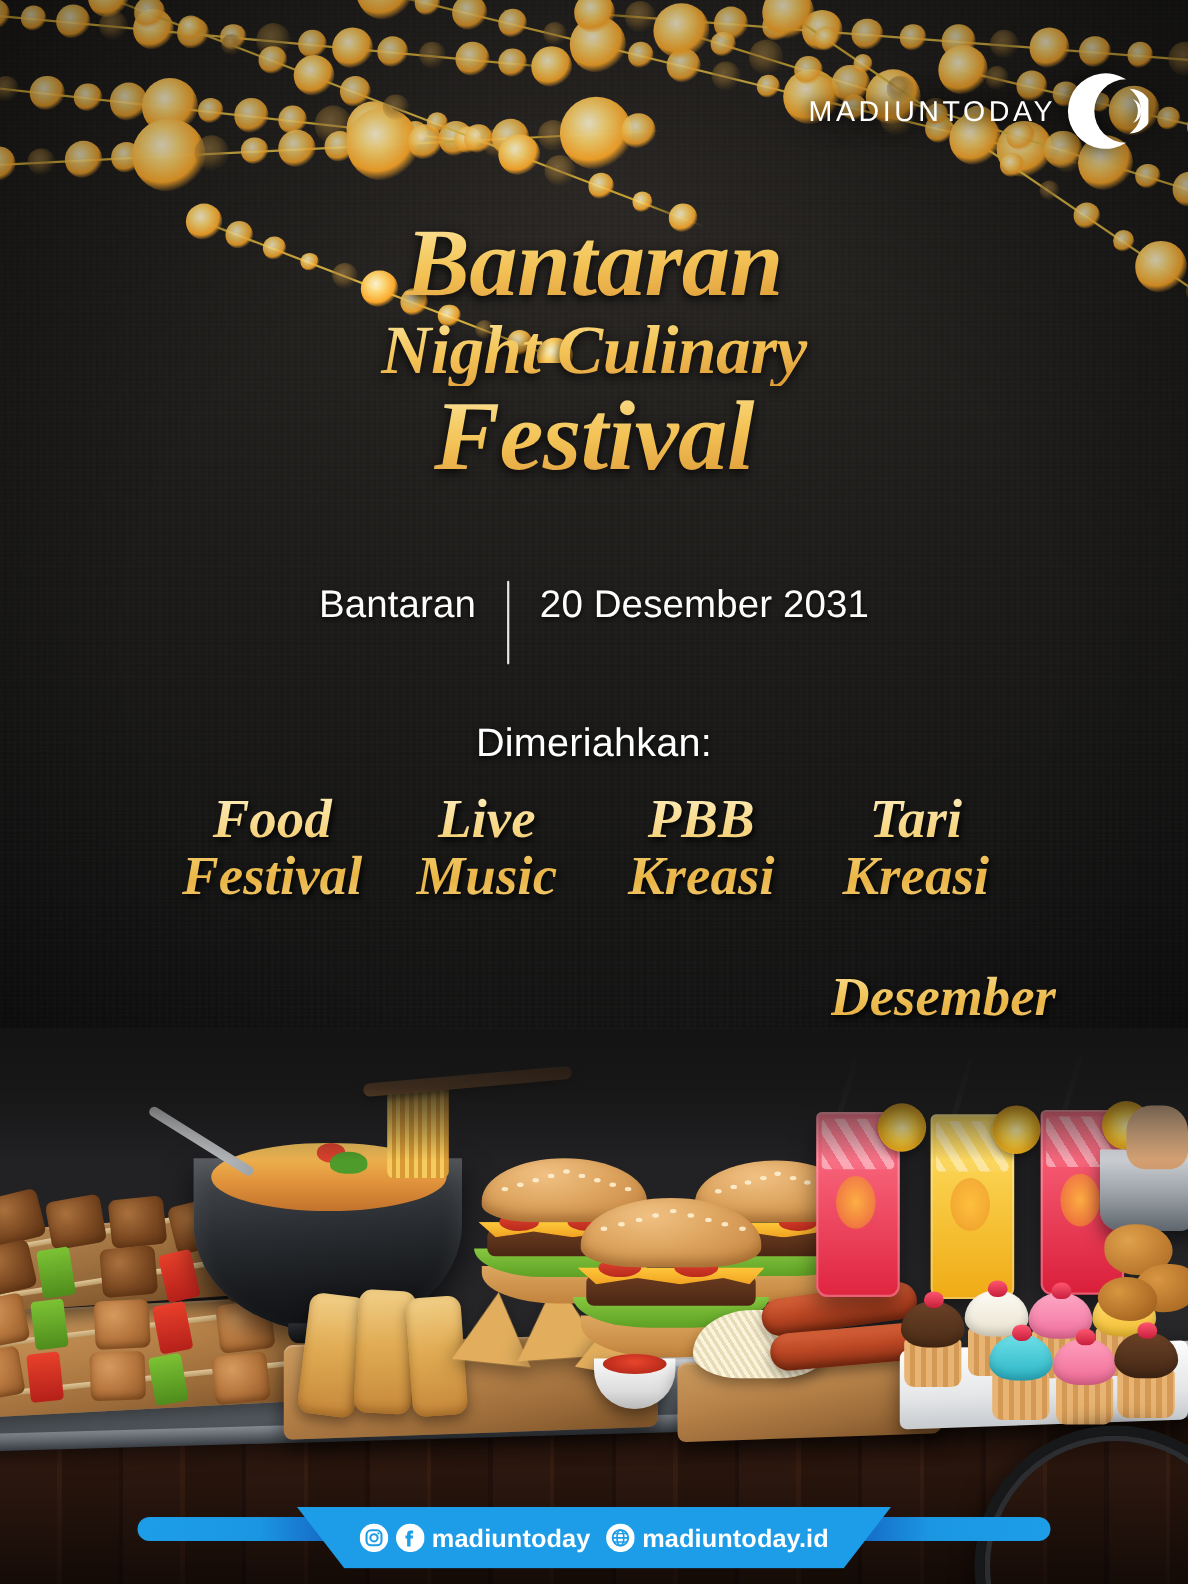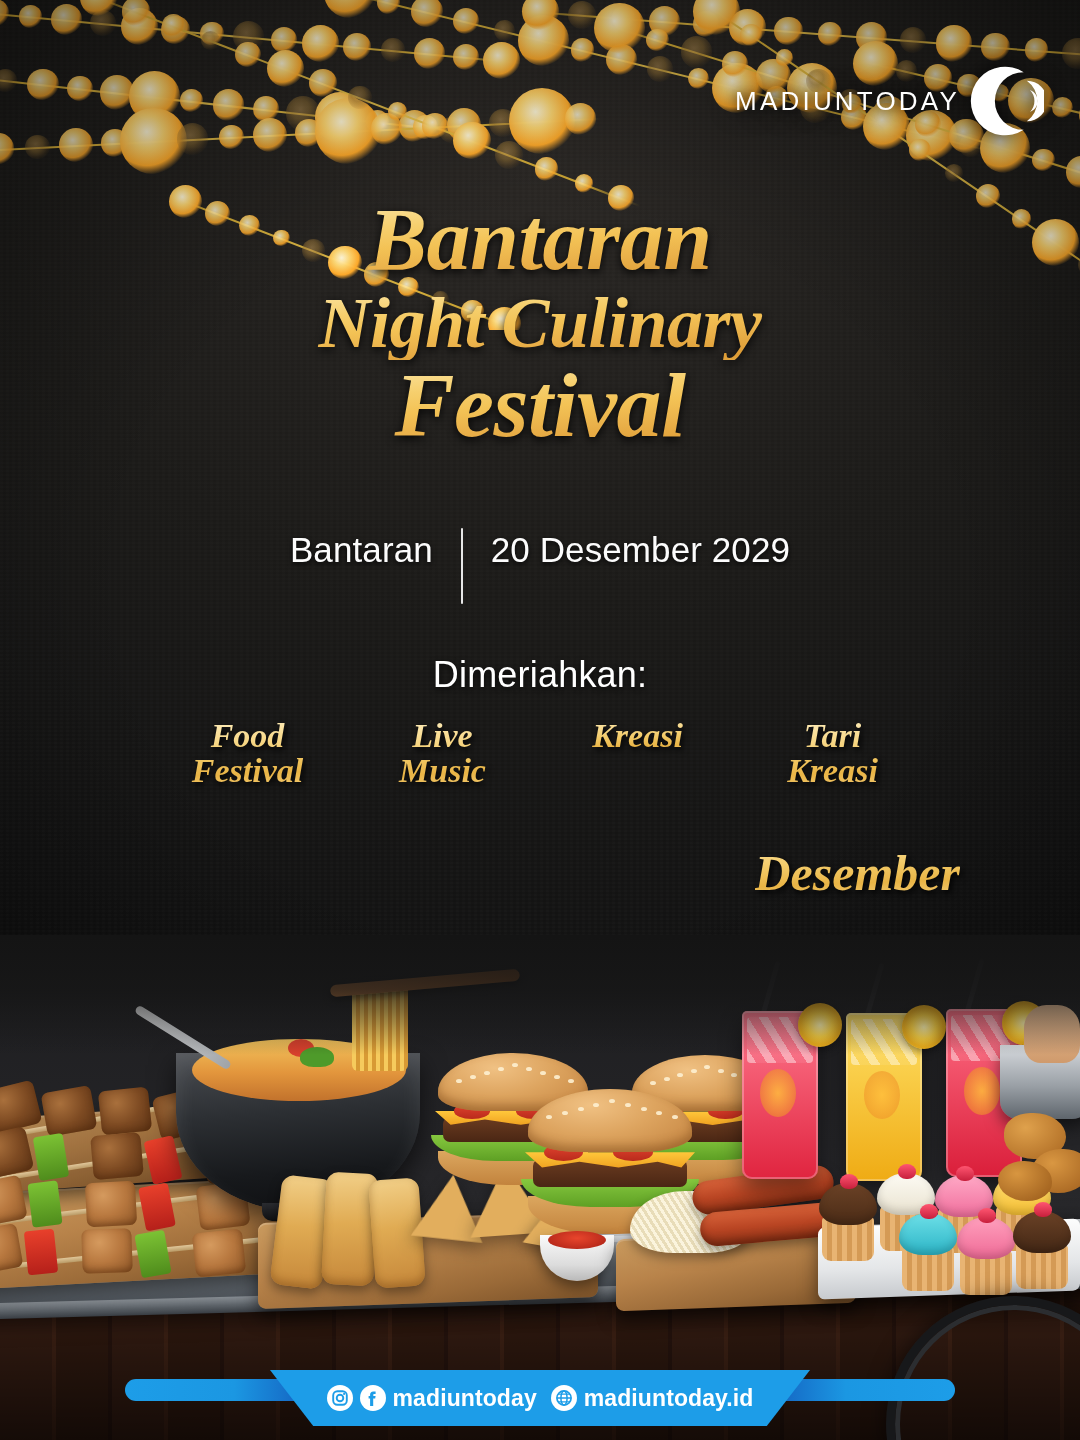"Night Culinary" #title .ln.l2 { font-size: 72px -> 63px }
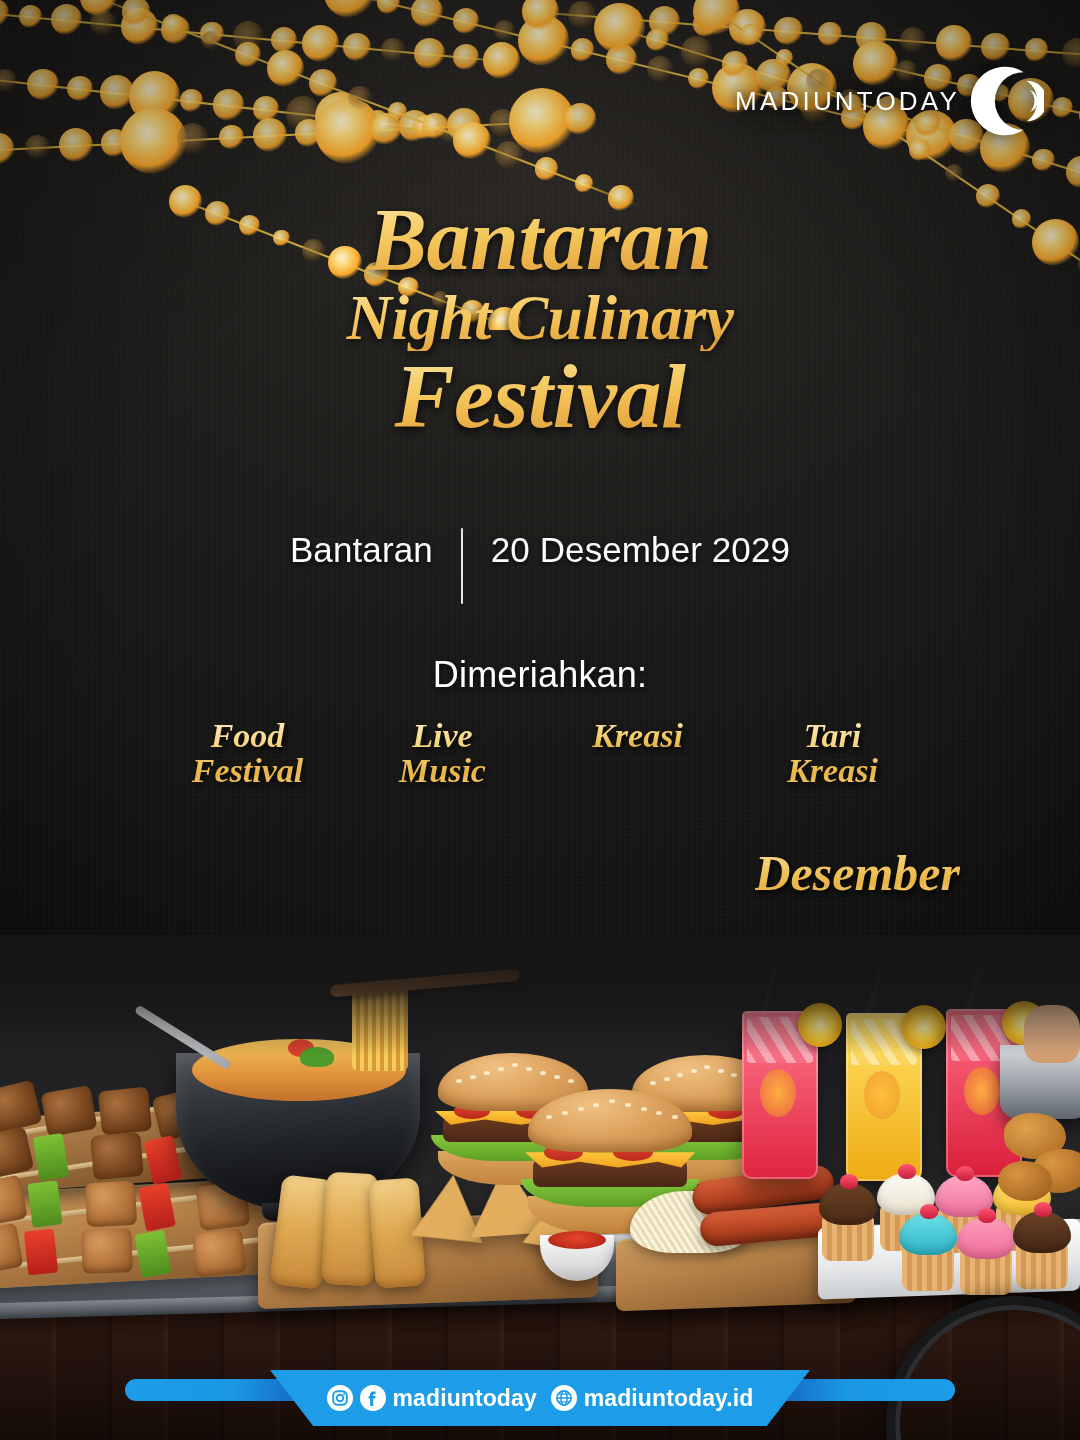"20 Desember 2029" div { text: 2029 -> 2031 }
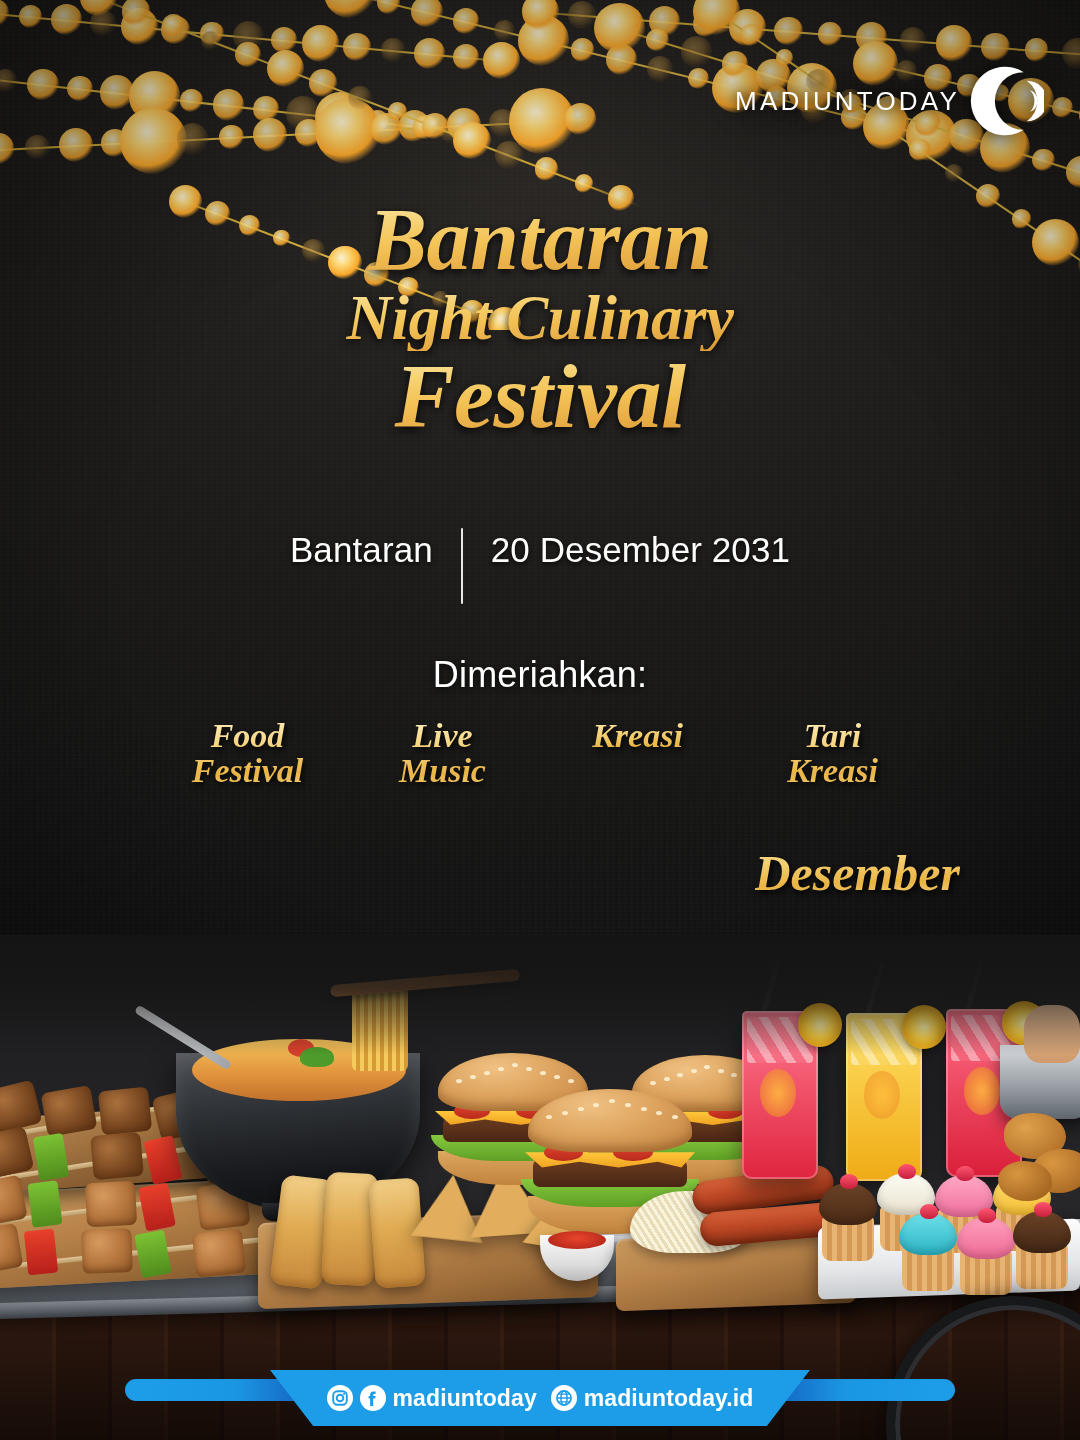"Food" #lineup .row1 .item { font-size: 34px -> 50px }
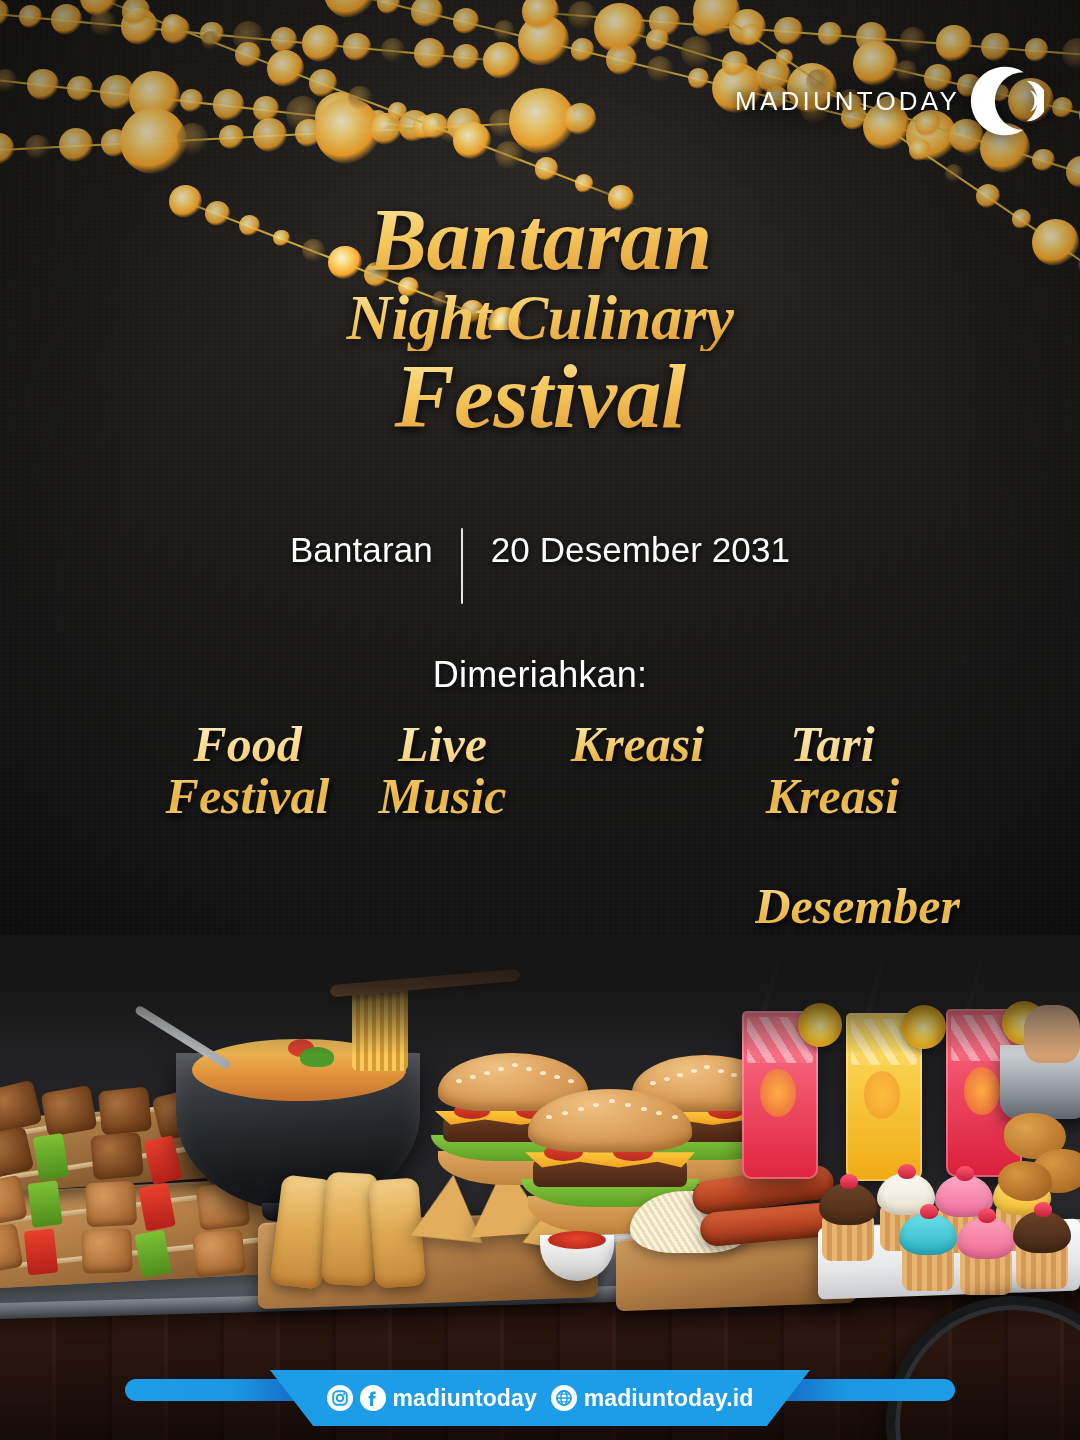"PBB" div { html: none -> <div>PBB</div> }
